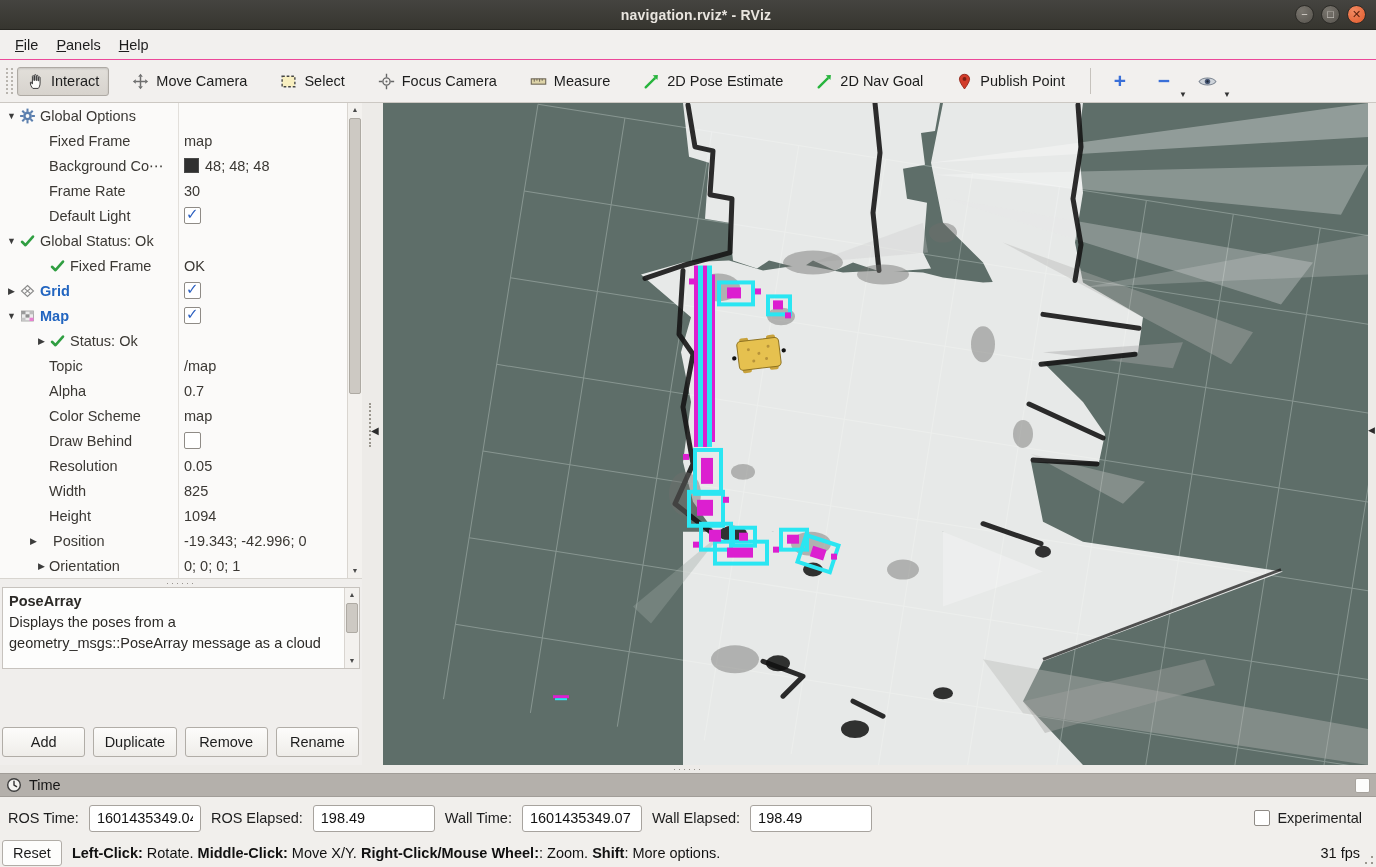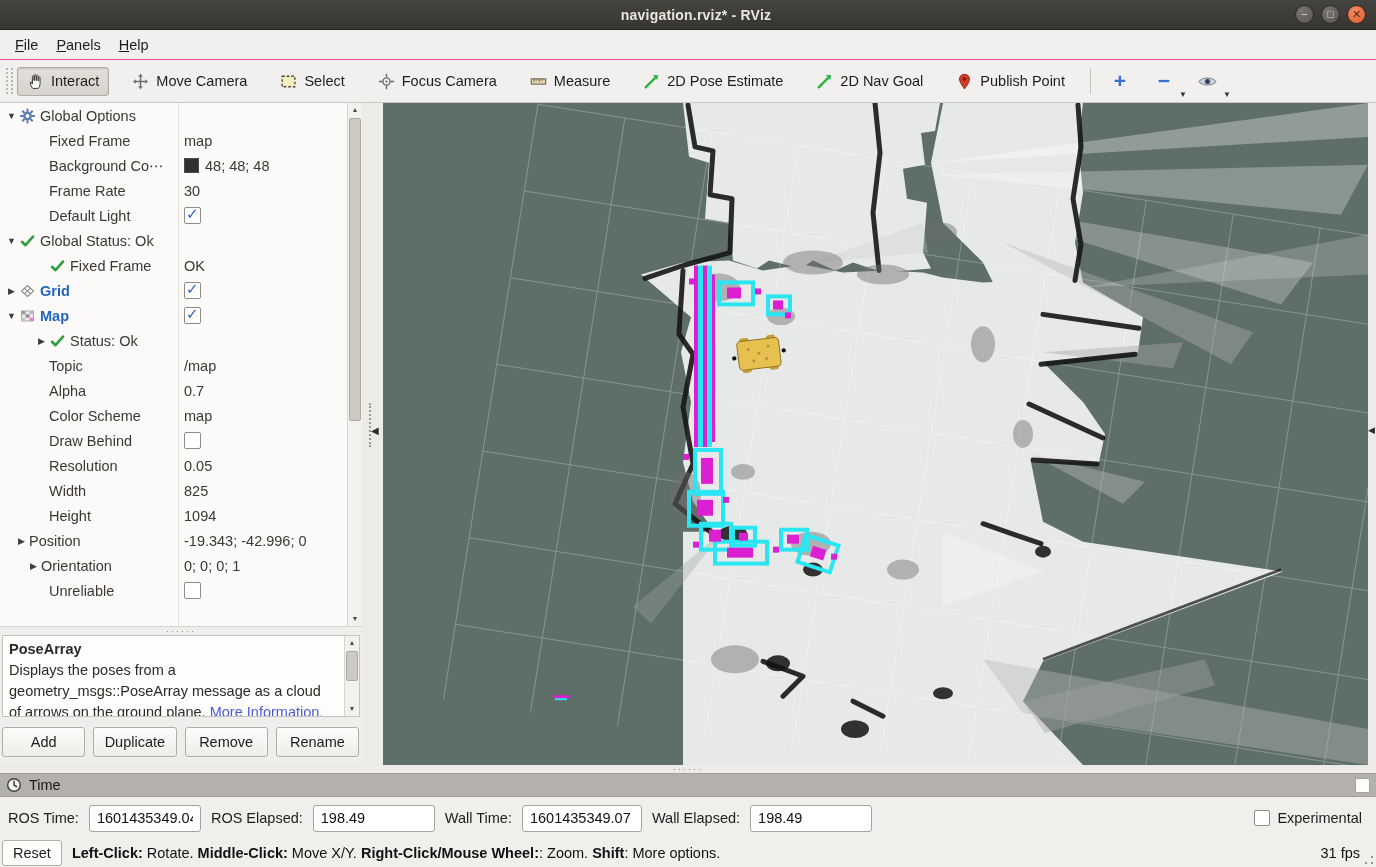"Position" div.tlabel { gap: none -> 12px; padding-left: 14px -> 26px }
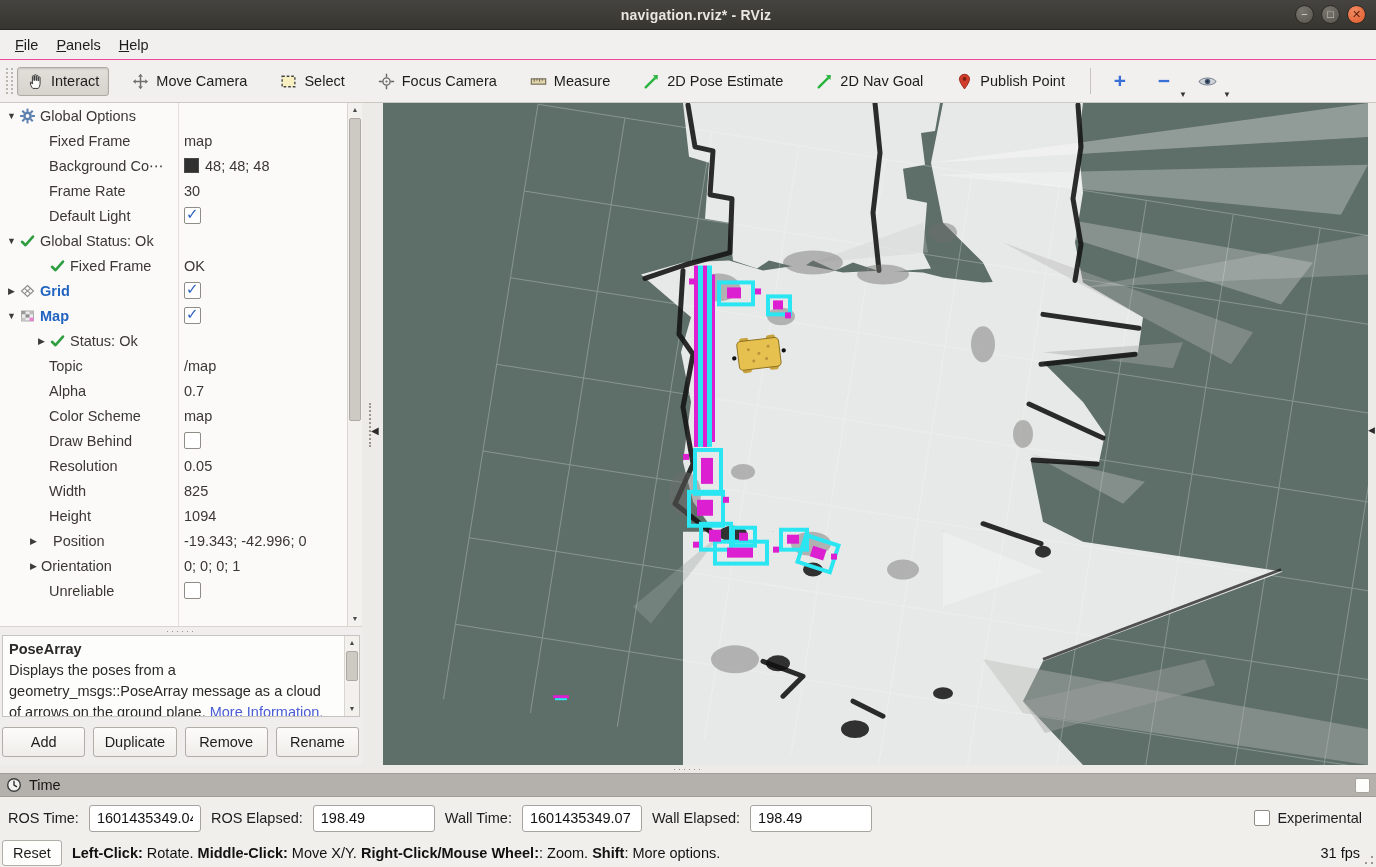"Orientation" div.tlabel { padding-left: 26px -> 34px }
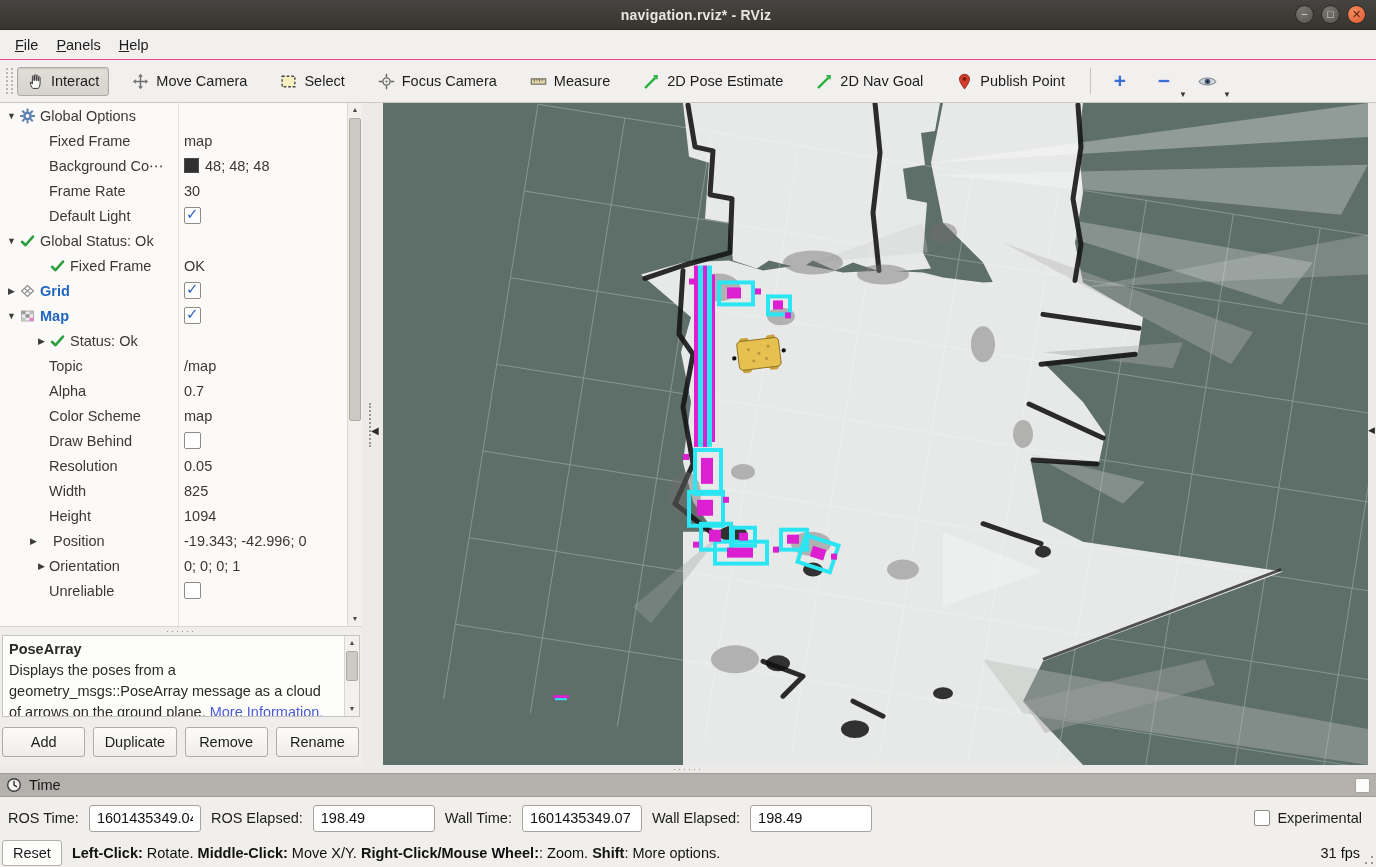"of arrows on the ground" div.dline { html: <div>of arrows on the ground plane. <a>More Information.</a></div> -> none }
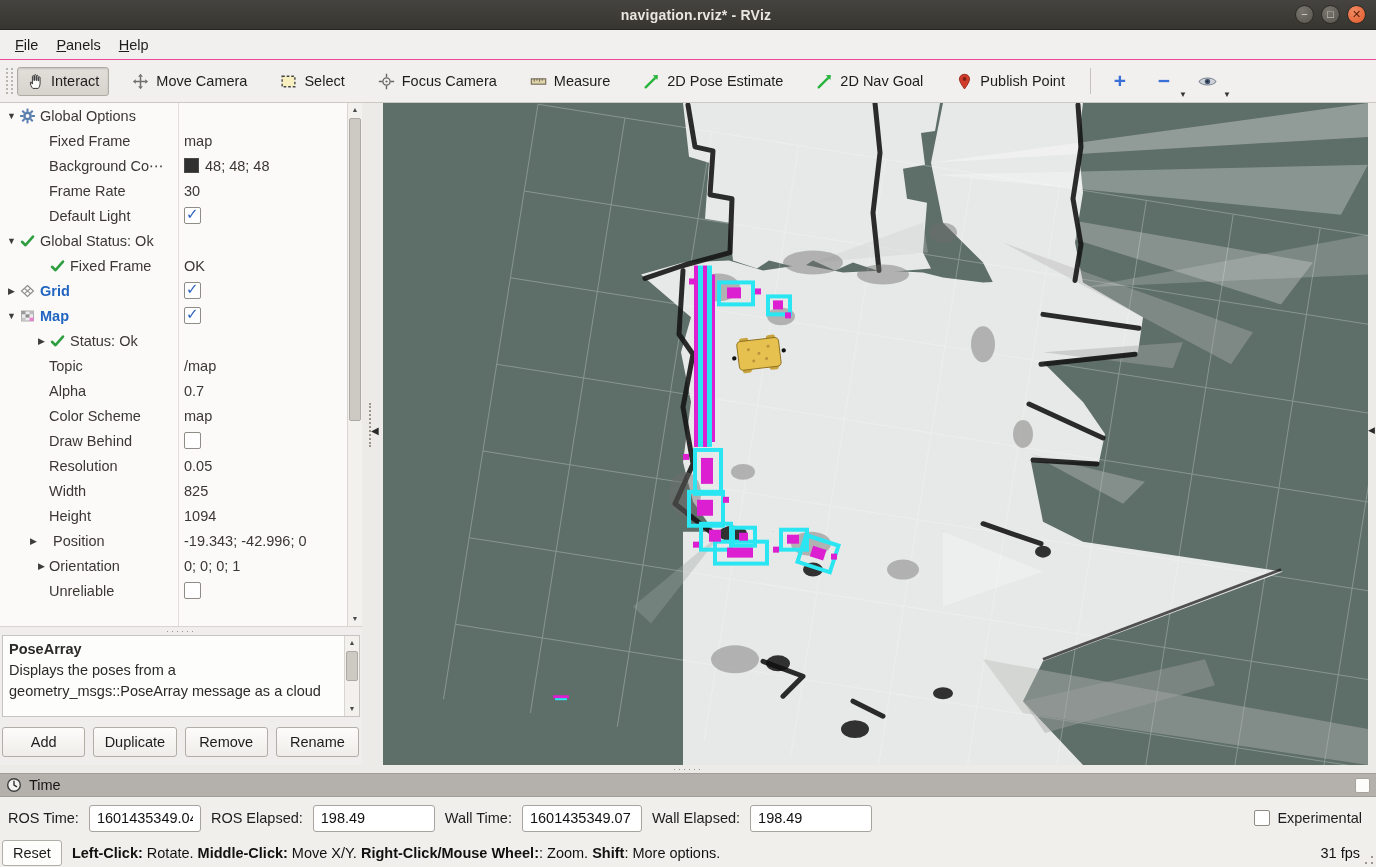"Add" .btnrow { margin-top: none -> 48px }
